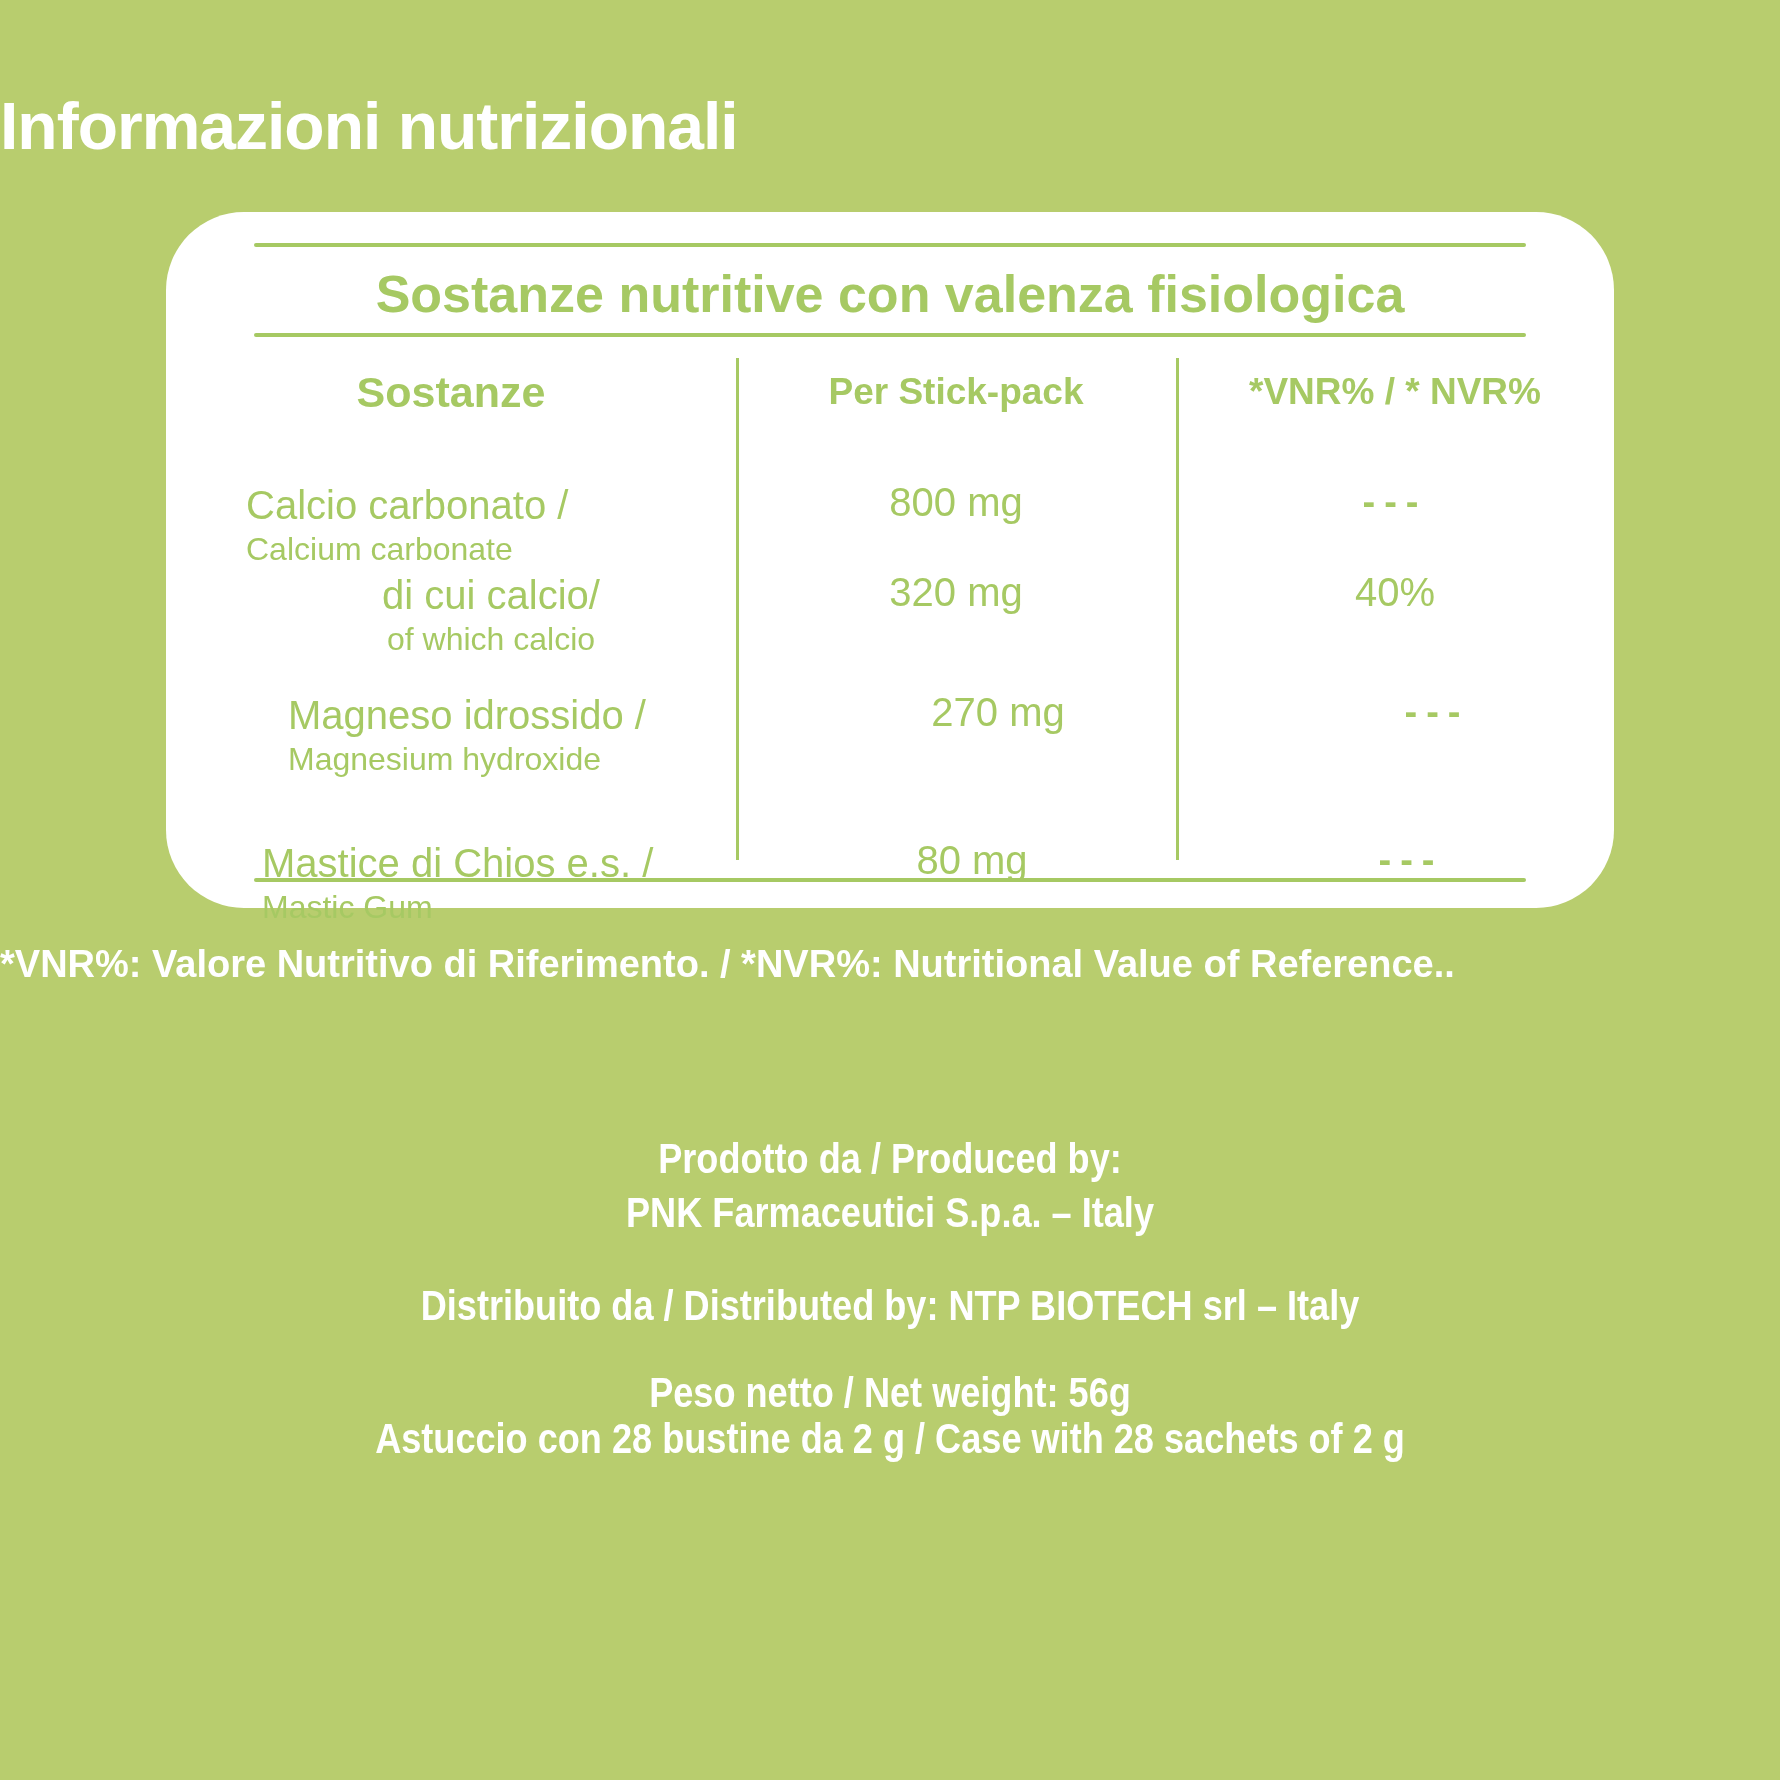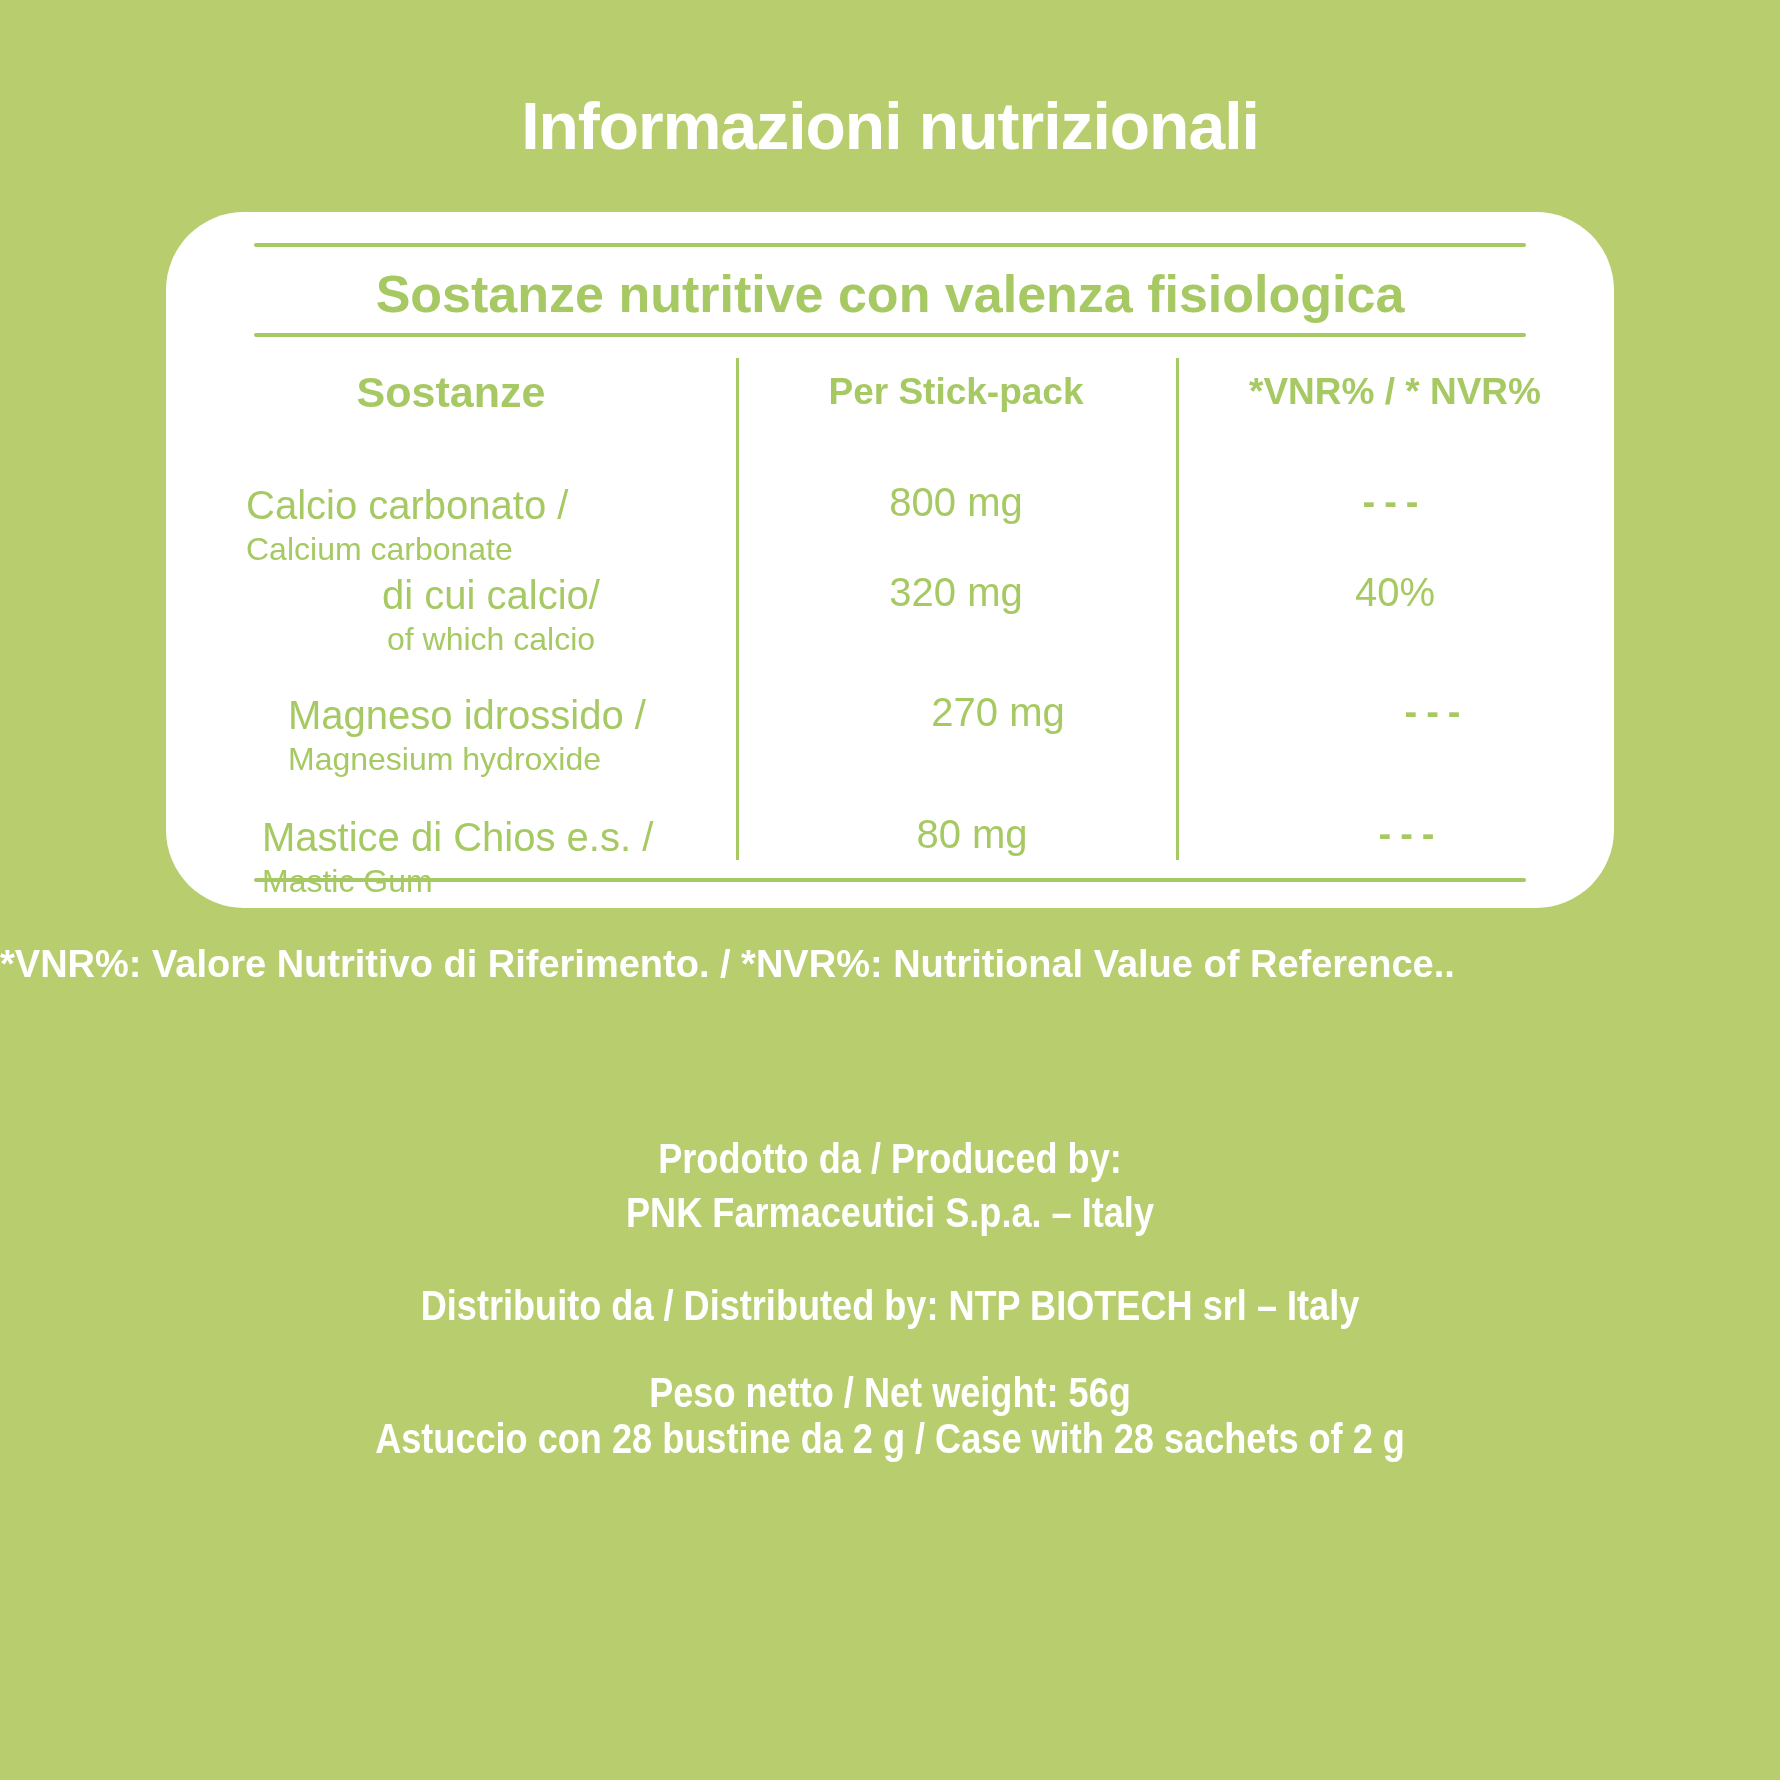"Informazioni nutrizionali" .title { text-align: center -> left }
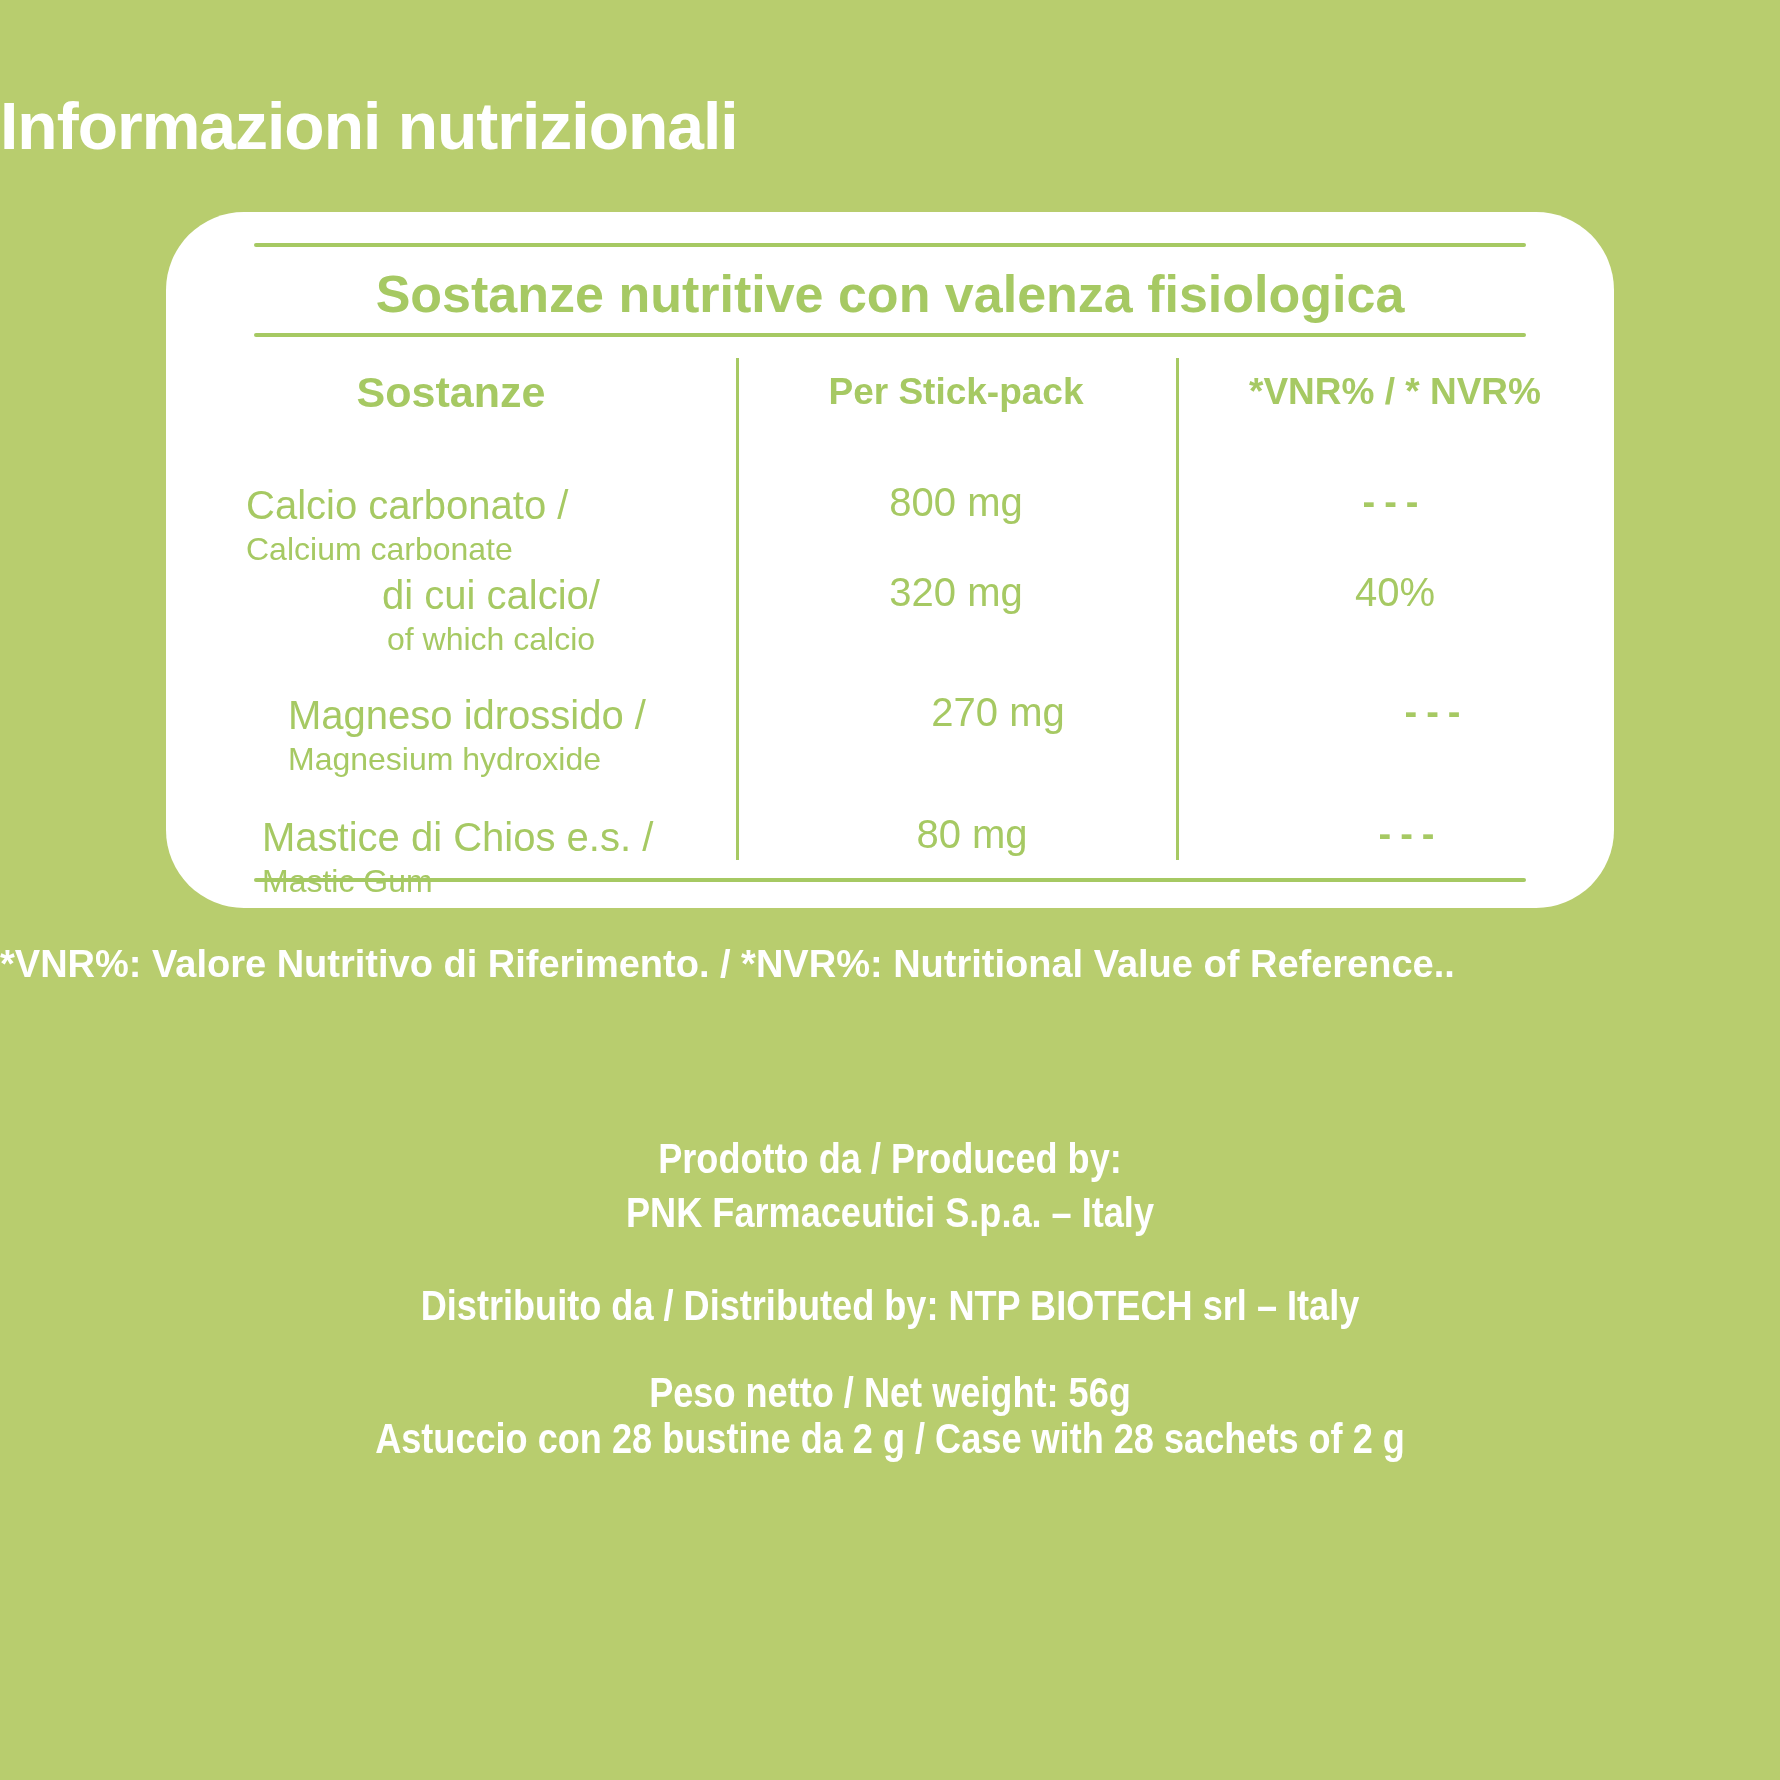"Mastice di Chios e.s. /" .row-4 { top: 554px -> 580px }
